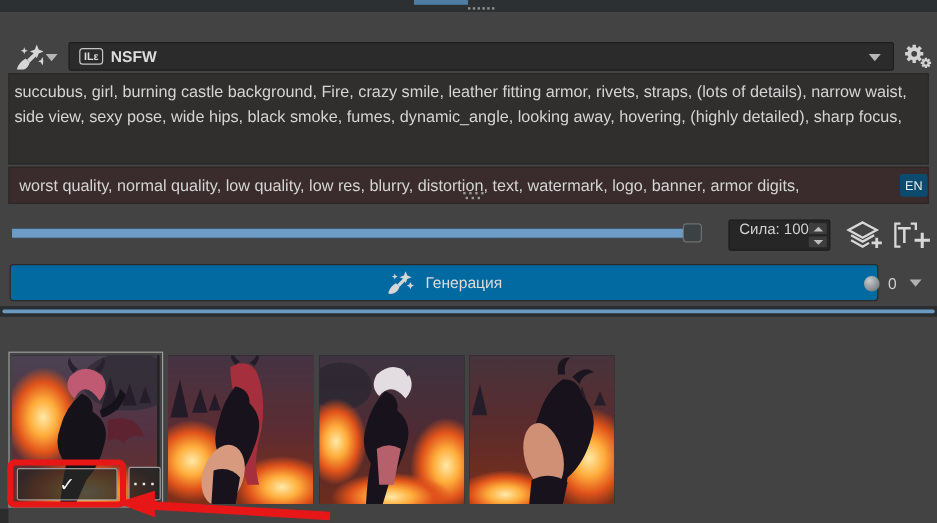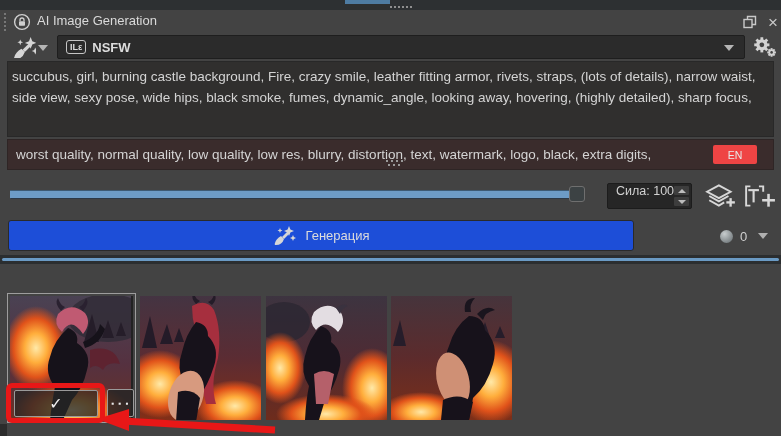"AI Image Generation" div.titlebar { html: <div> <div></div> <div> <svg> <circle></circle> <rect></rect> <path></path> </svg> </div> <div>AI Image Generation</div> <div> <svg> <rect></rect> <path></path> </svg> </div> <div>×</div> </div> -> none }
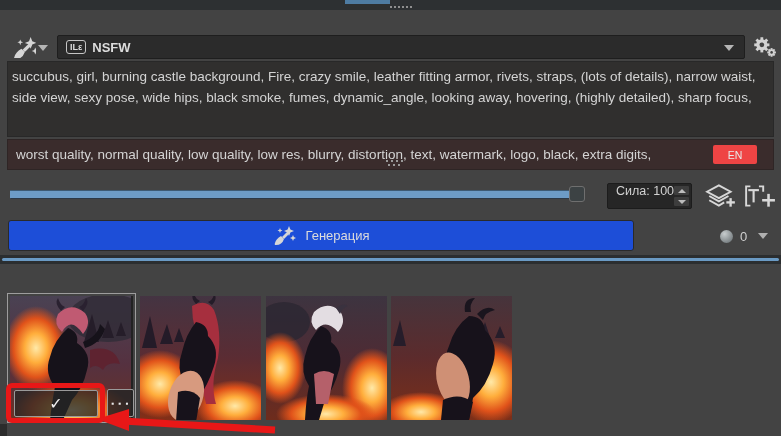"worst quality, normal quality, low" div.prompt-neg { text: black, extra -> banner, armor }
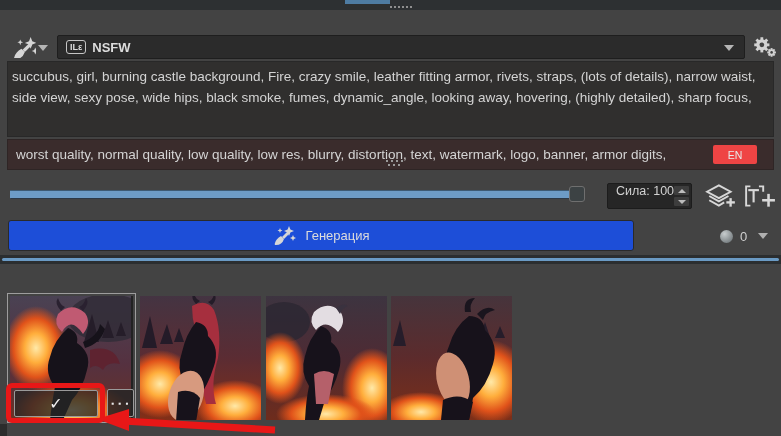"EN" .lang-badge { background: #ef4444 -> #0c4a6e; right: 24px -> 8px; width: 44px -> 23px }
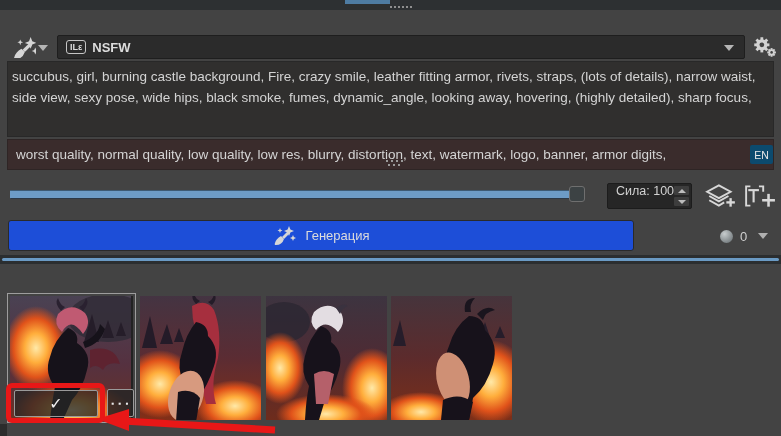"Генерация" .generate-btn { background: #1d4ed8 -> #0369a1; width: 626px -> 724px }
